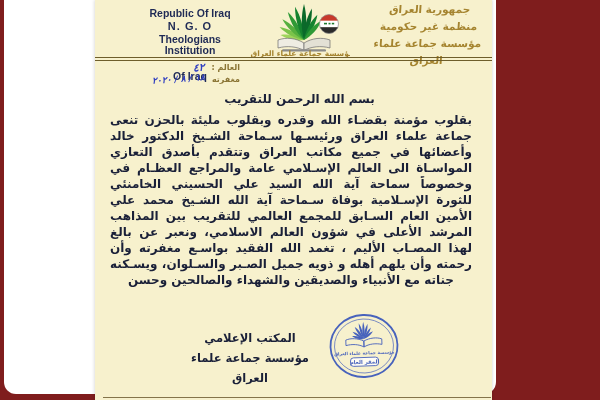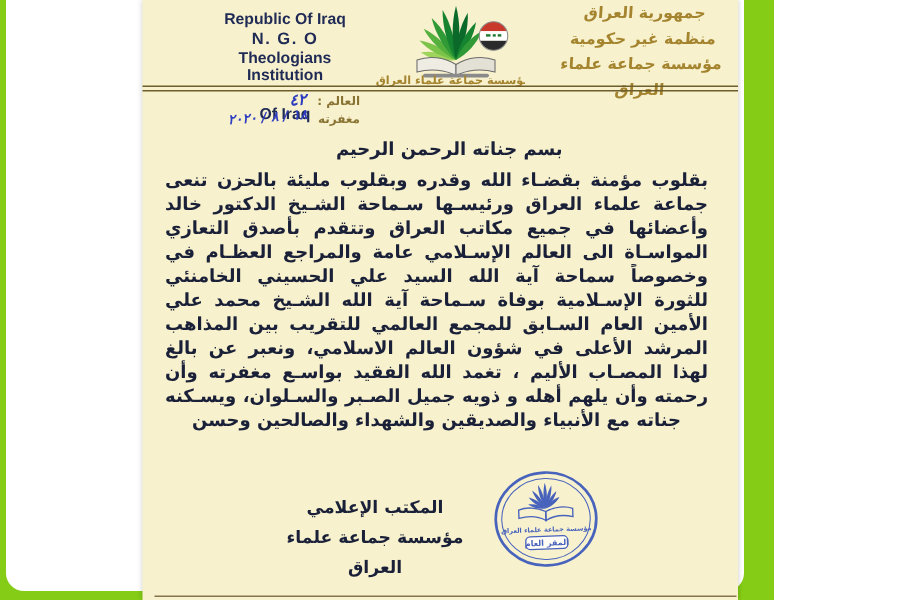"Republic Of Iraq" .page { background: #84cc16 -> #7f1d1d; width: 516px -> 600px }
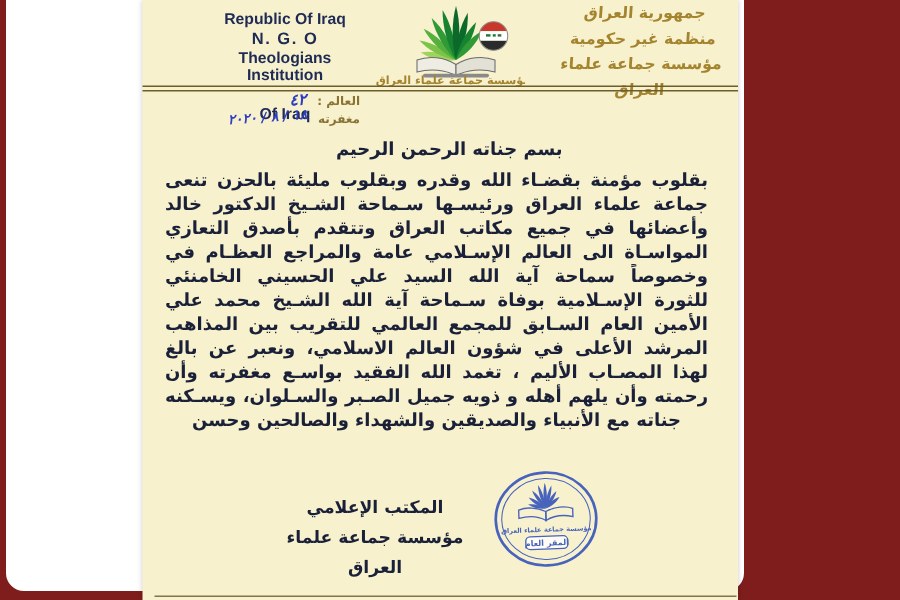"بسم جناته الرحمن الرحيم" div.basmala { text: جناته الرحمن الرحيم -> الله الرحمن للتقريب }
